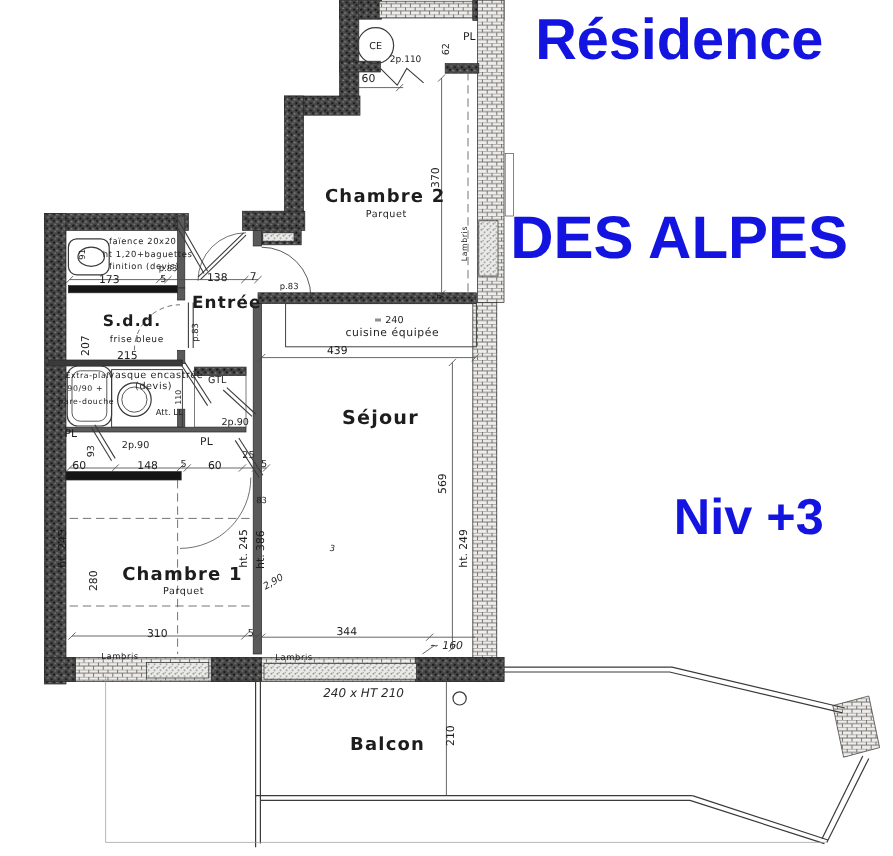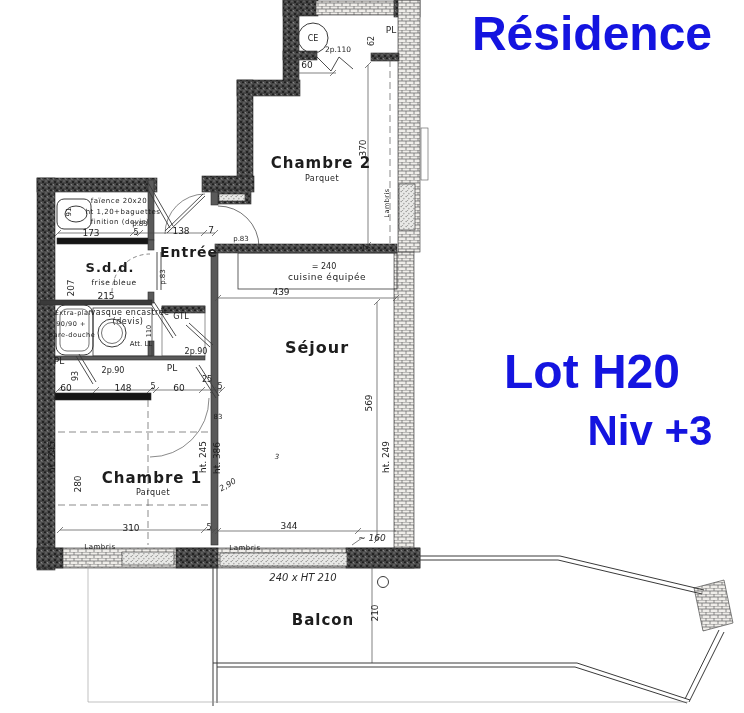"Résidence" .title { left: 440px -> 414px }
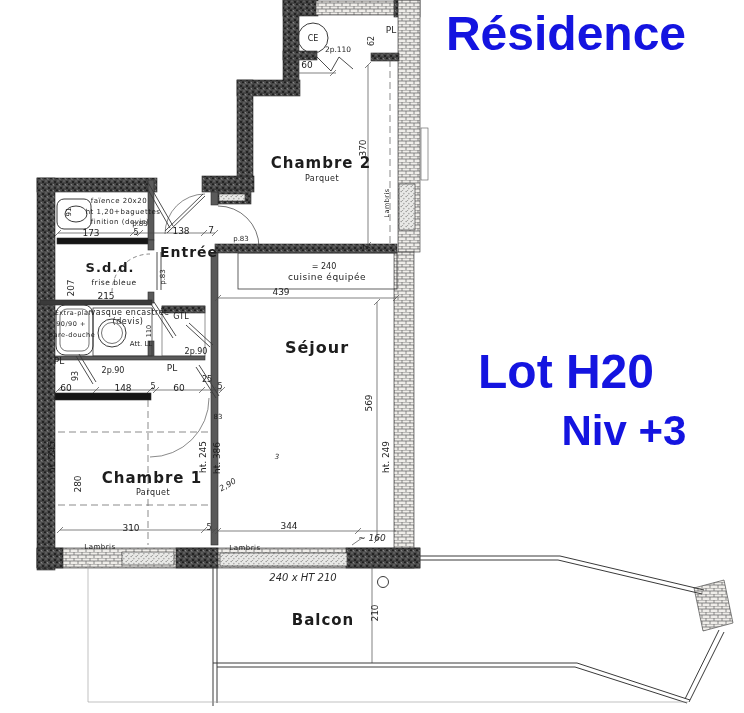"DES ALPES" div.title { html: none -> <div>DES ALPES</div> }
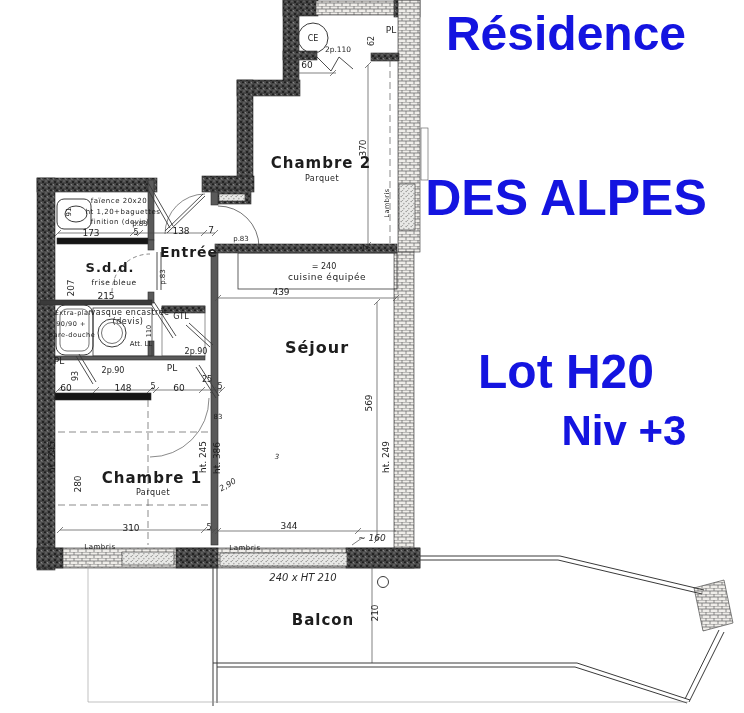"Lot H20" div.title { html: <div>Lot H20</div> -> none }
